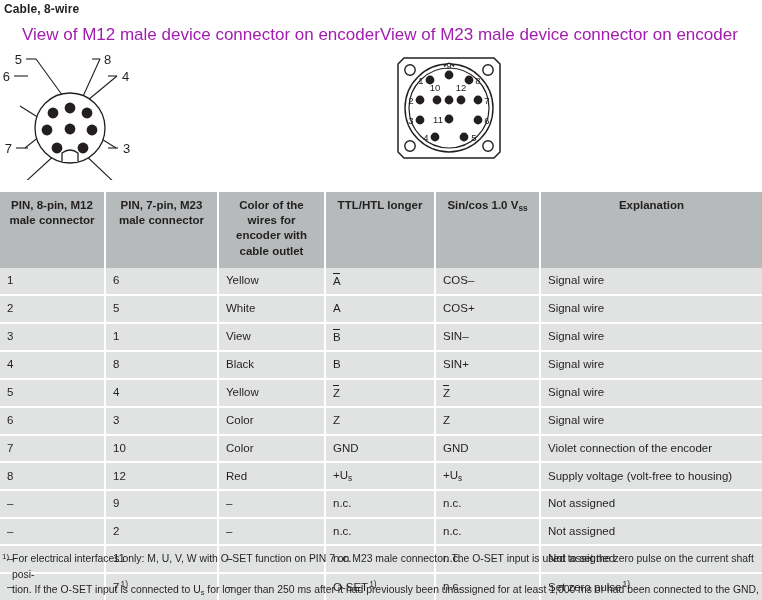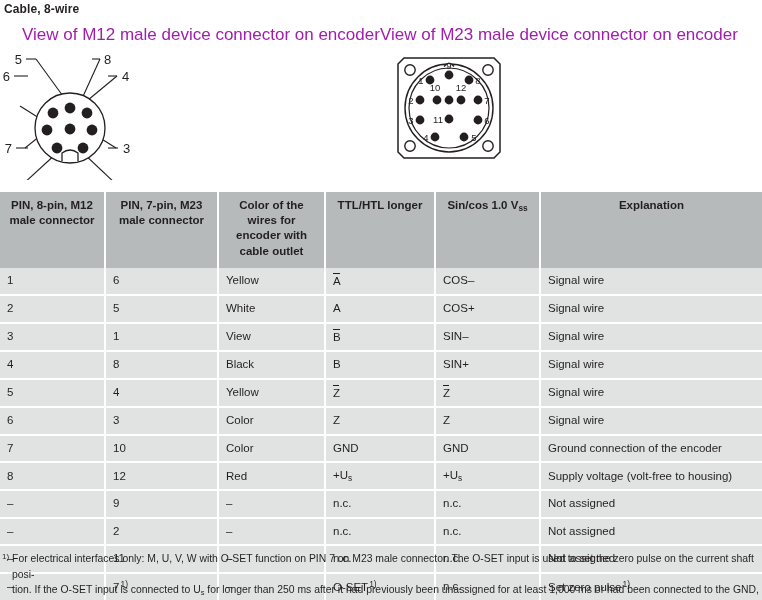"Ground connection of the encoder" span { text: Ground -> Violet }
